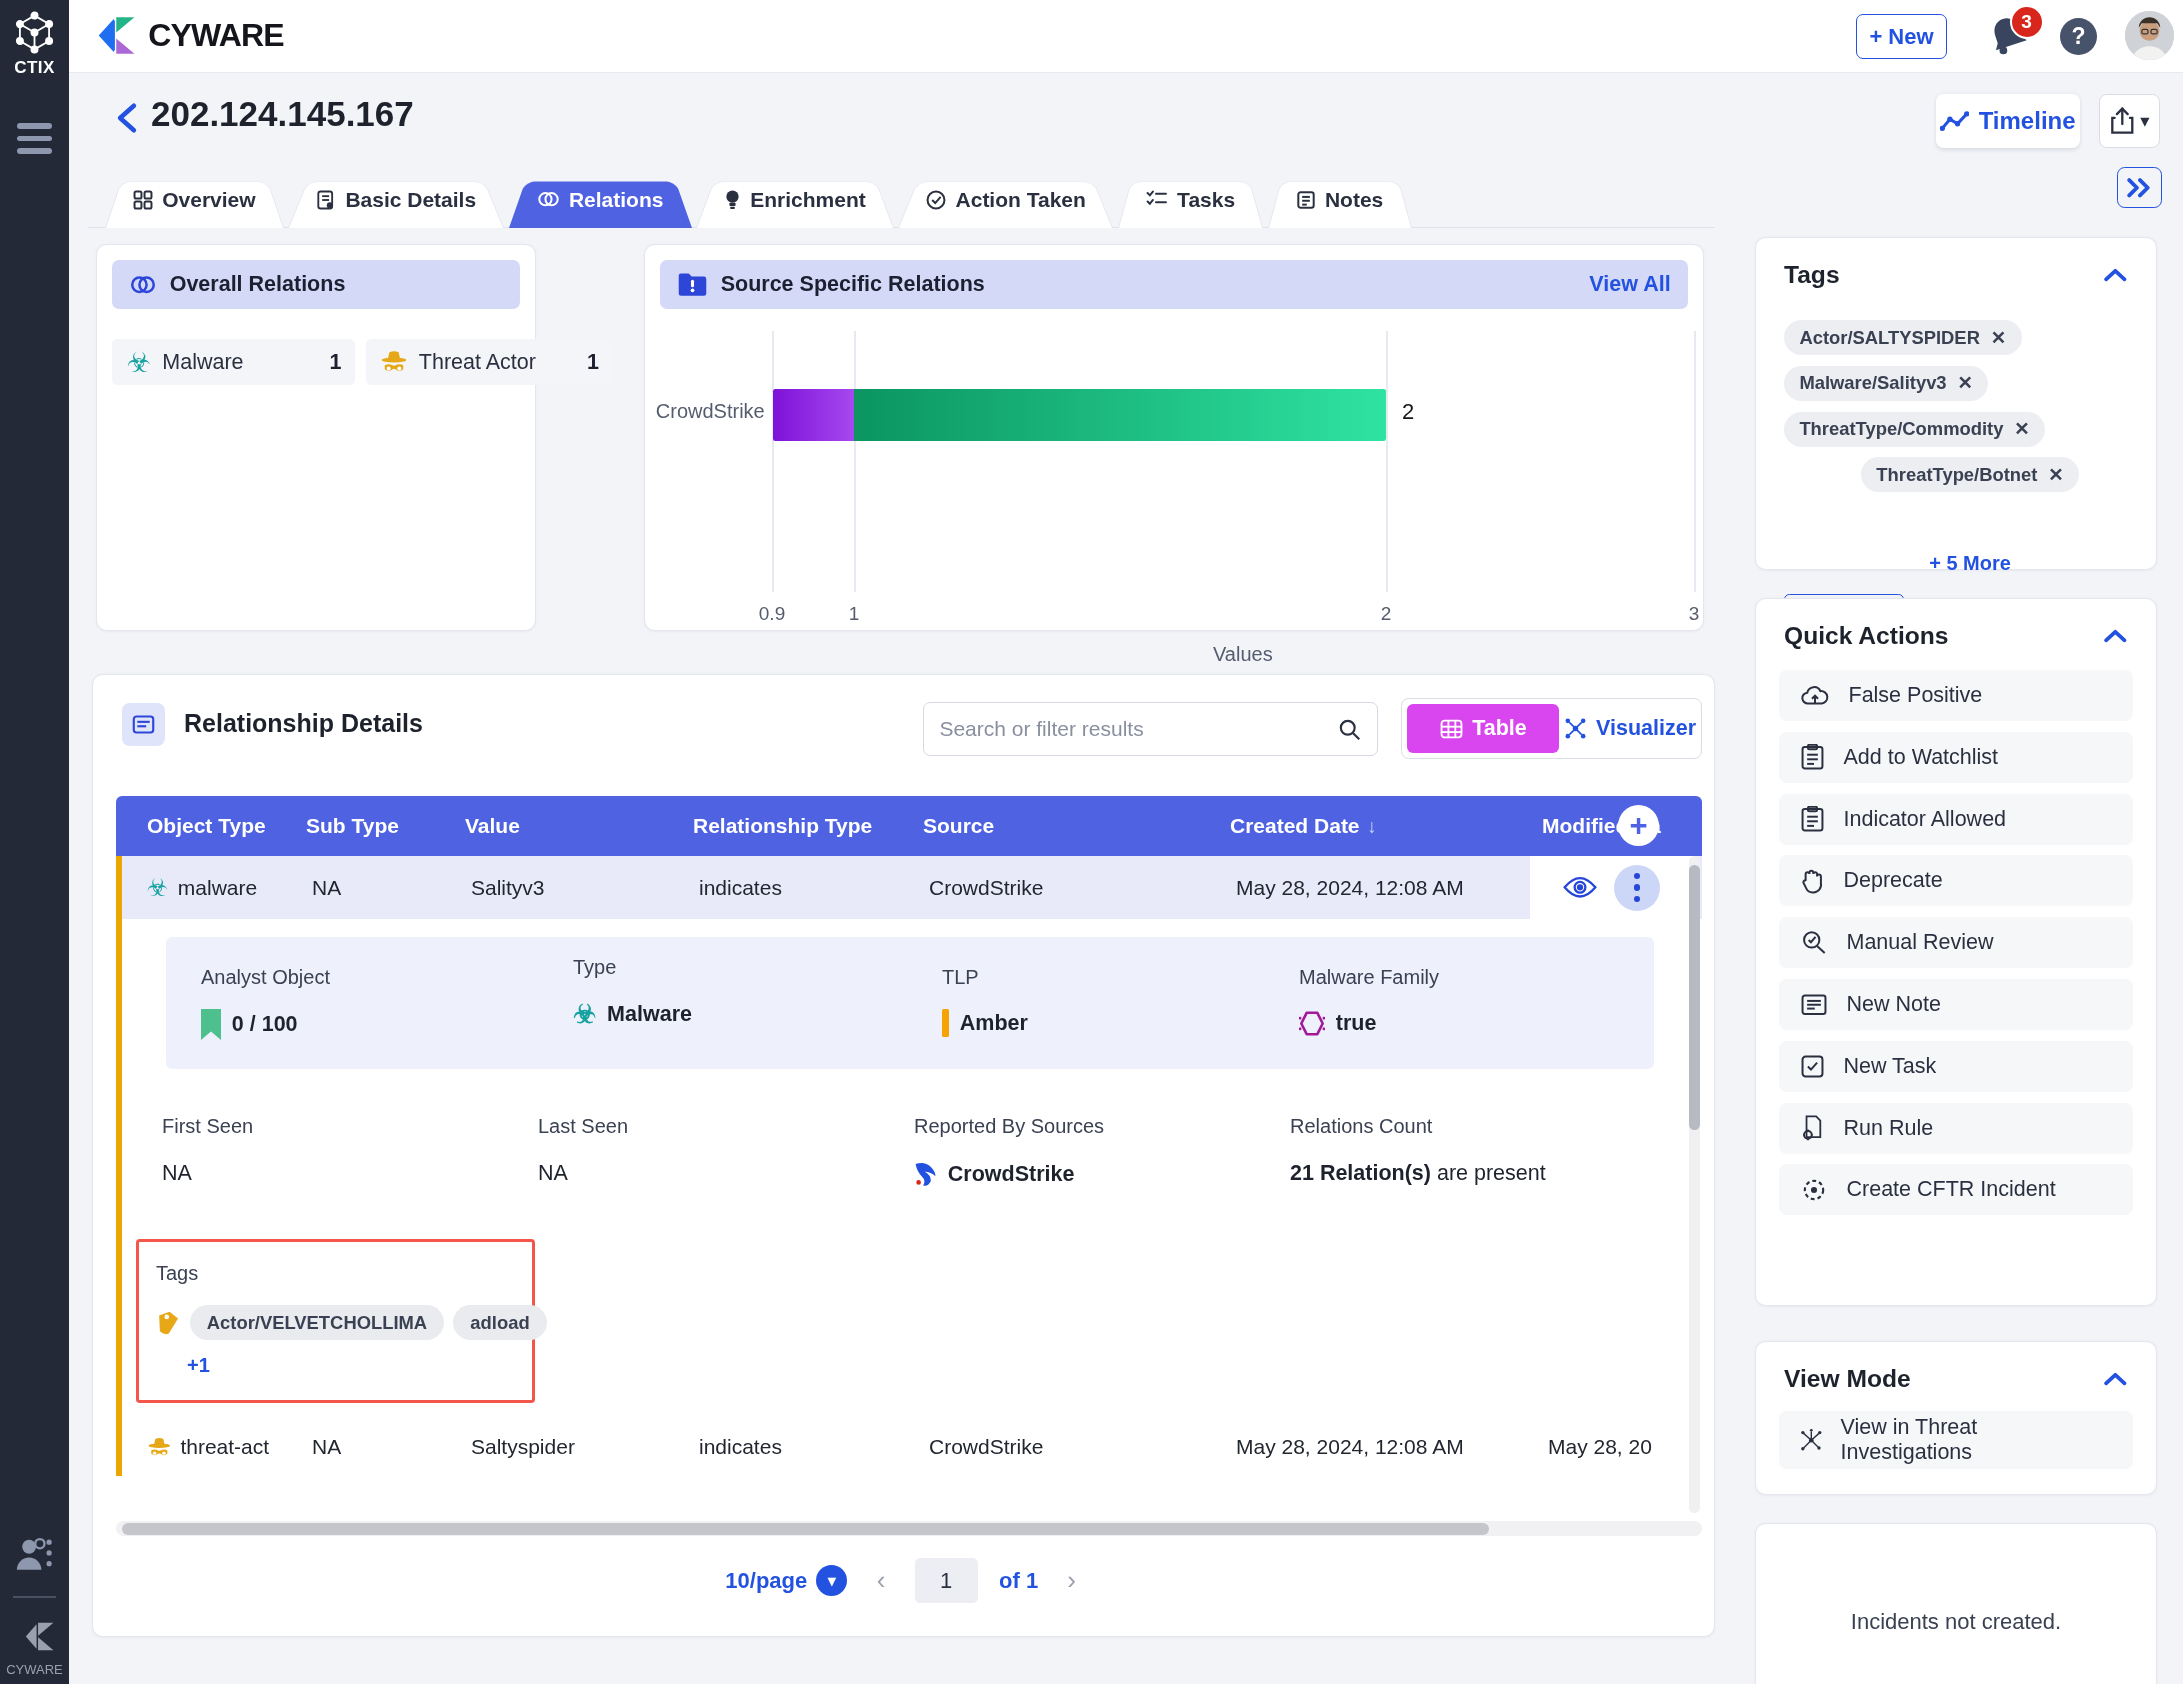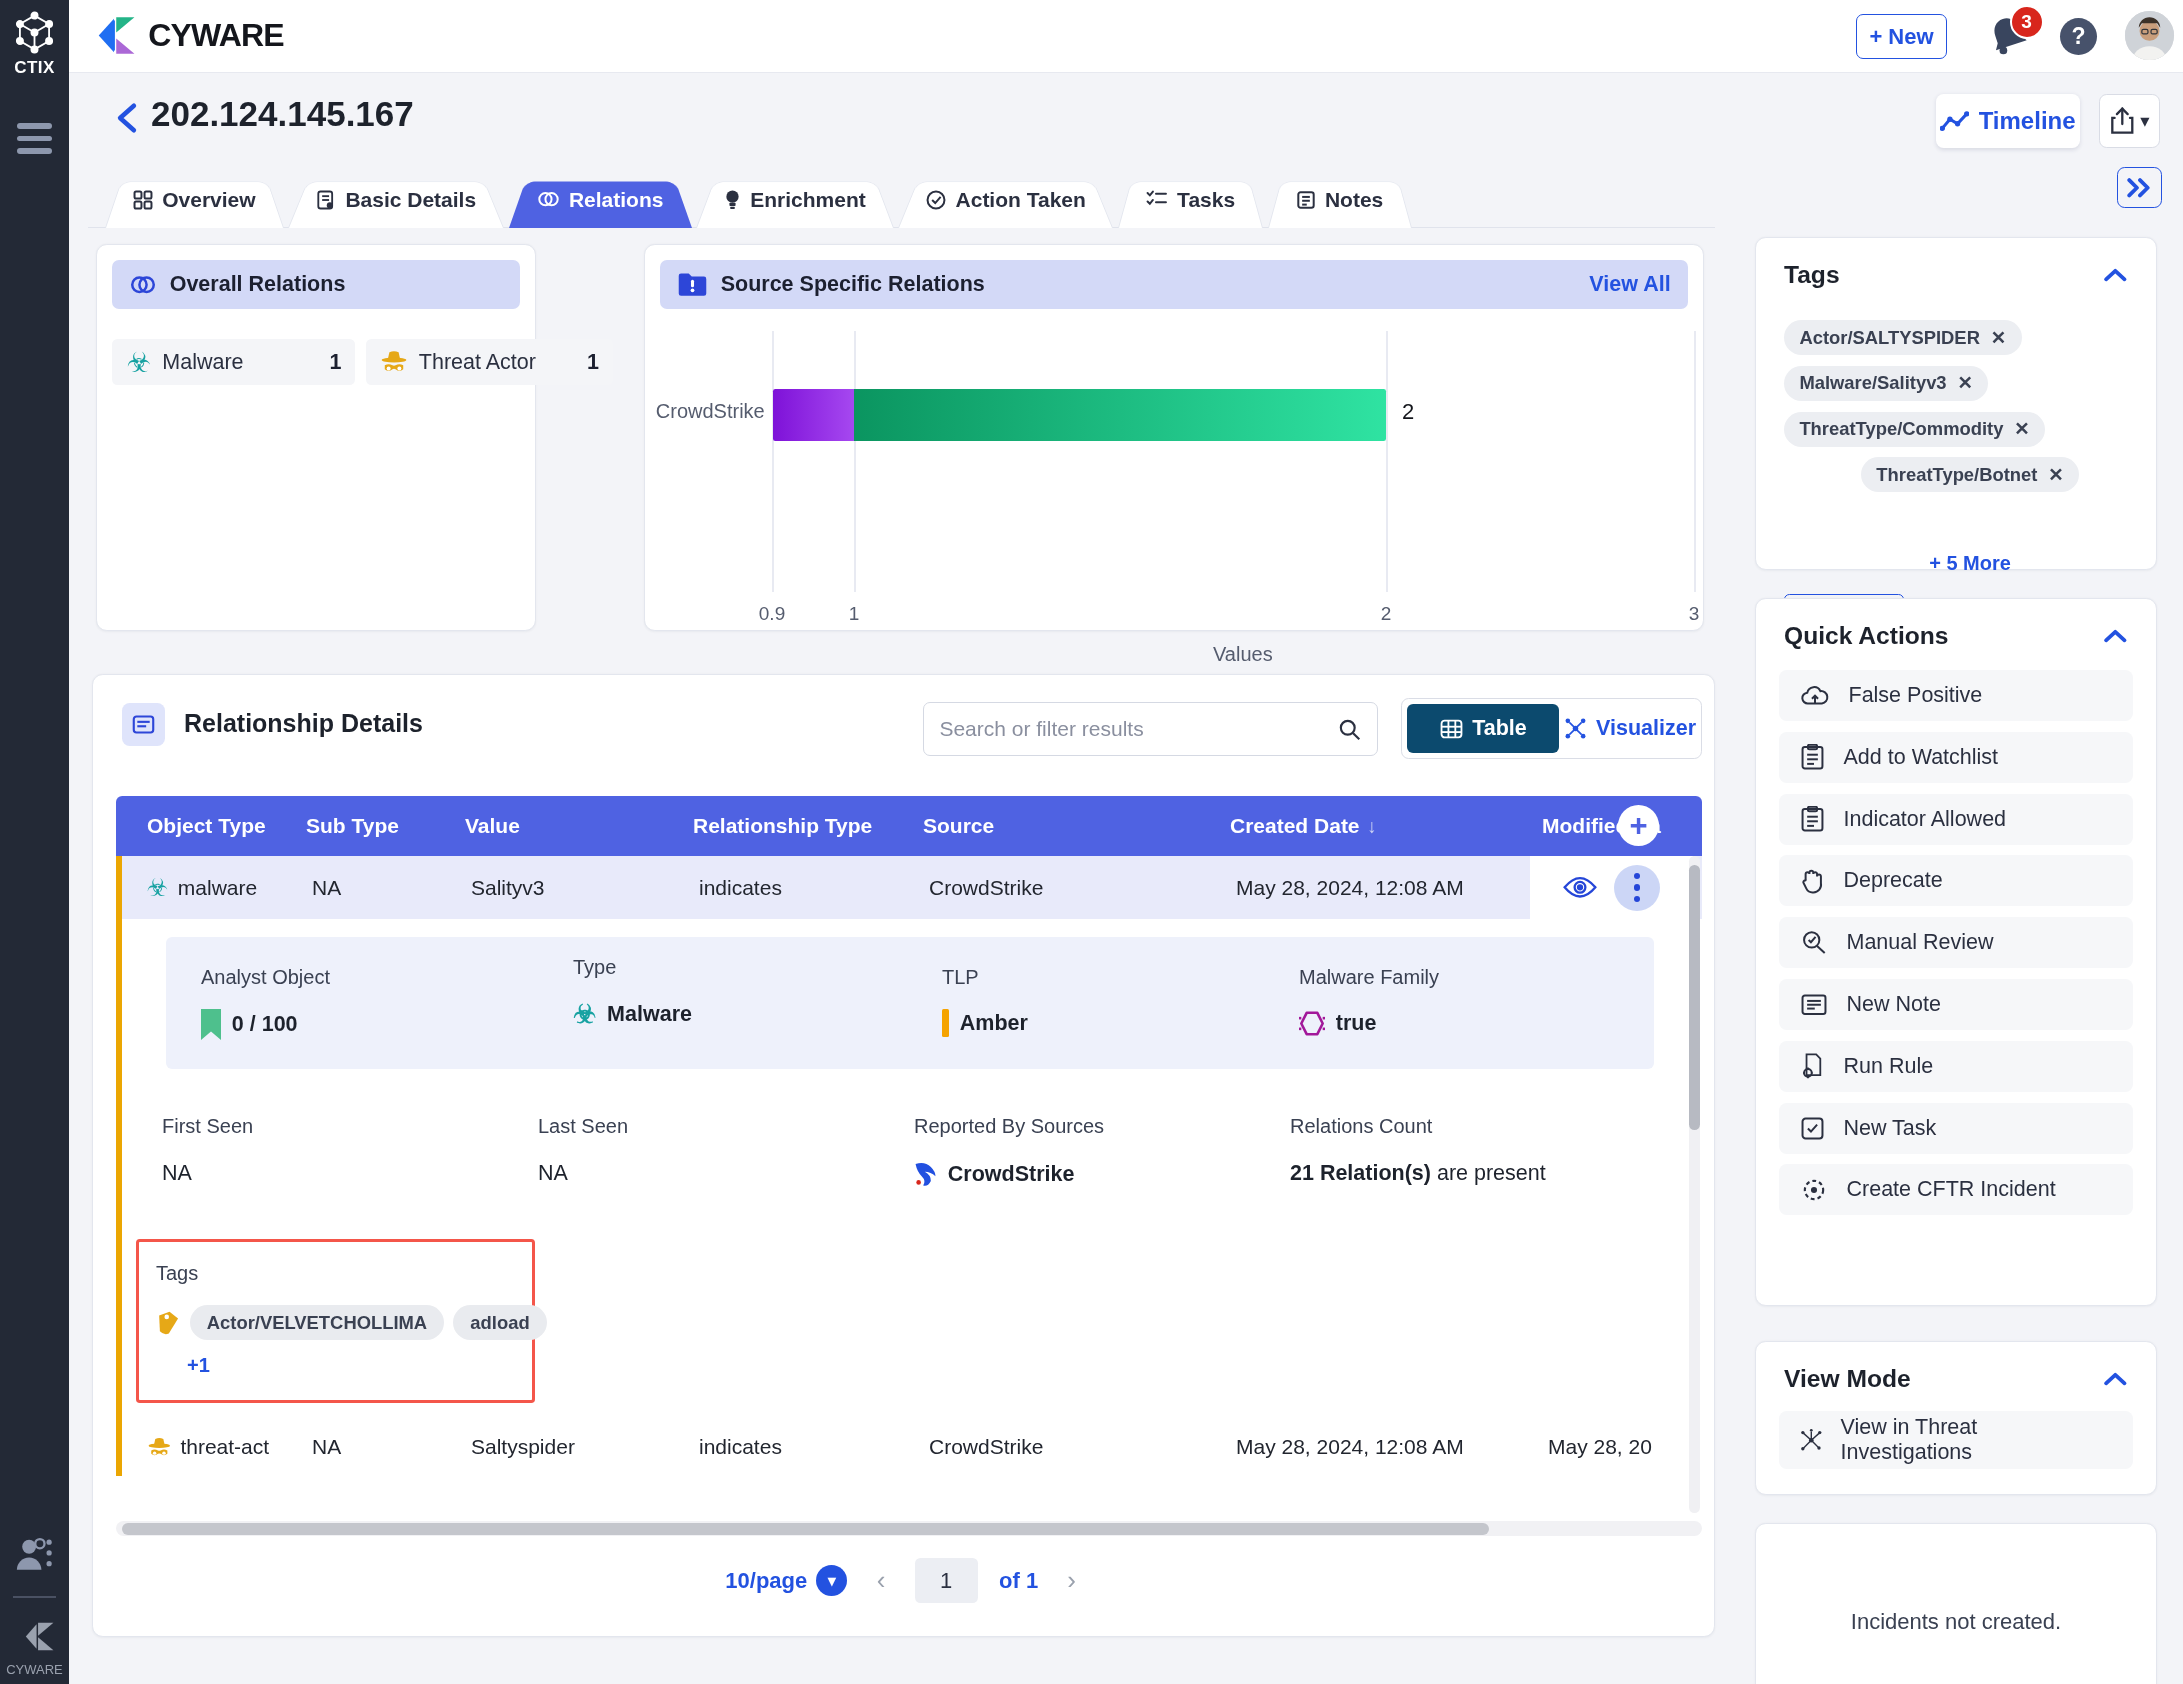"Table" .seg.table-seg { background: #0c4a6e -> #d946ef }
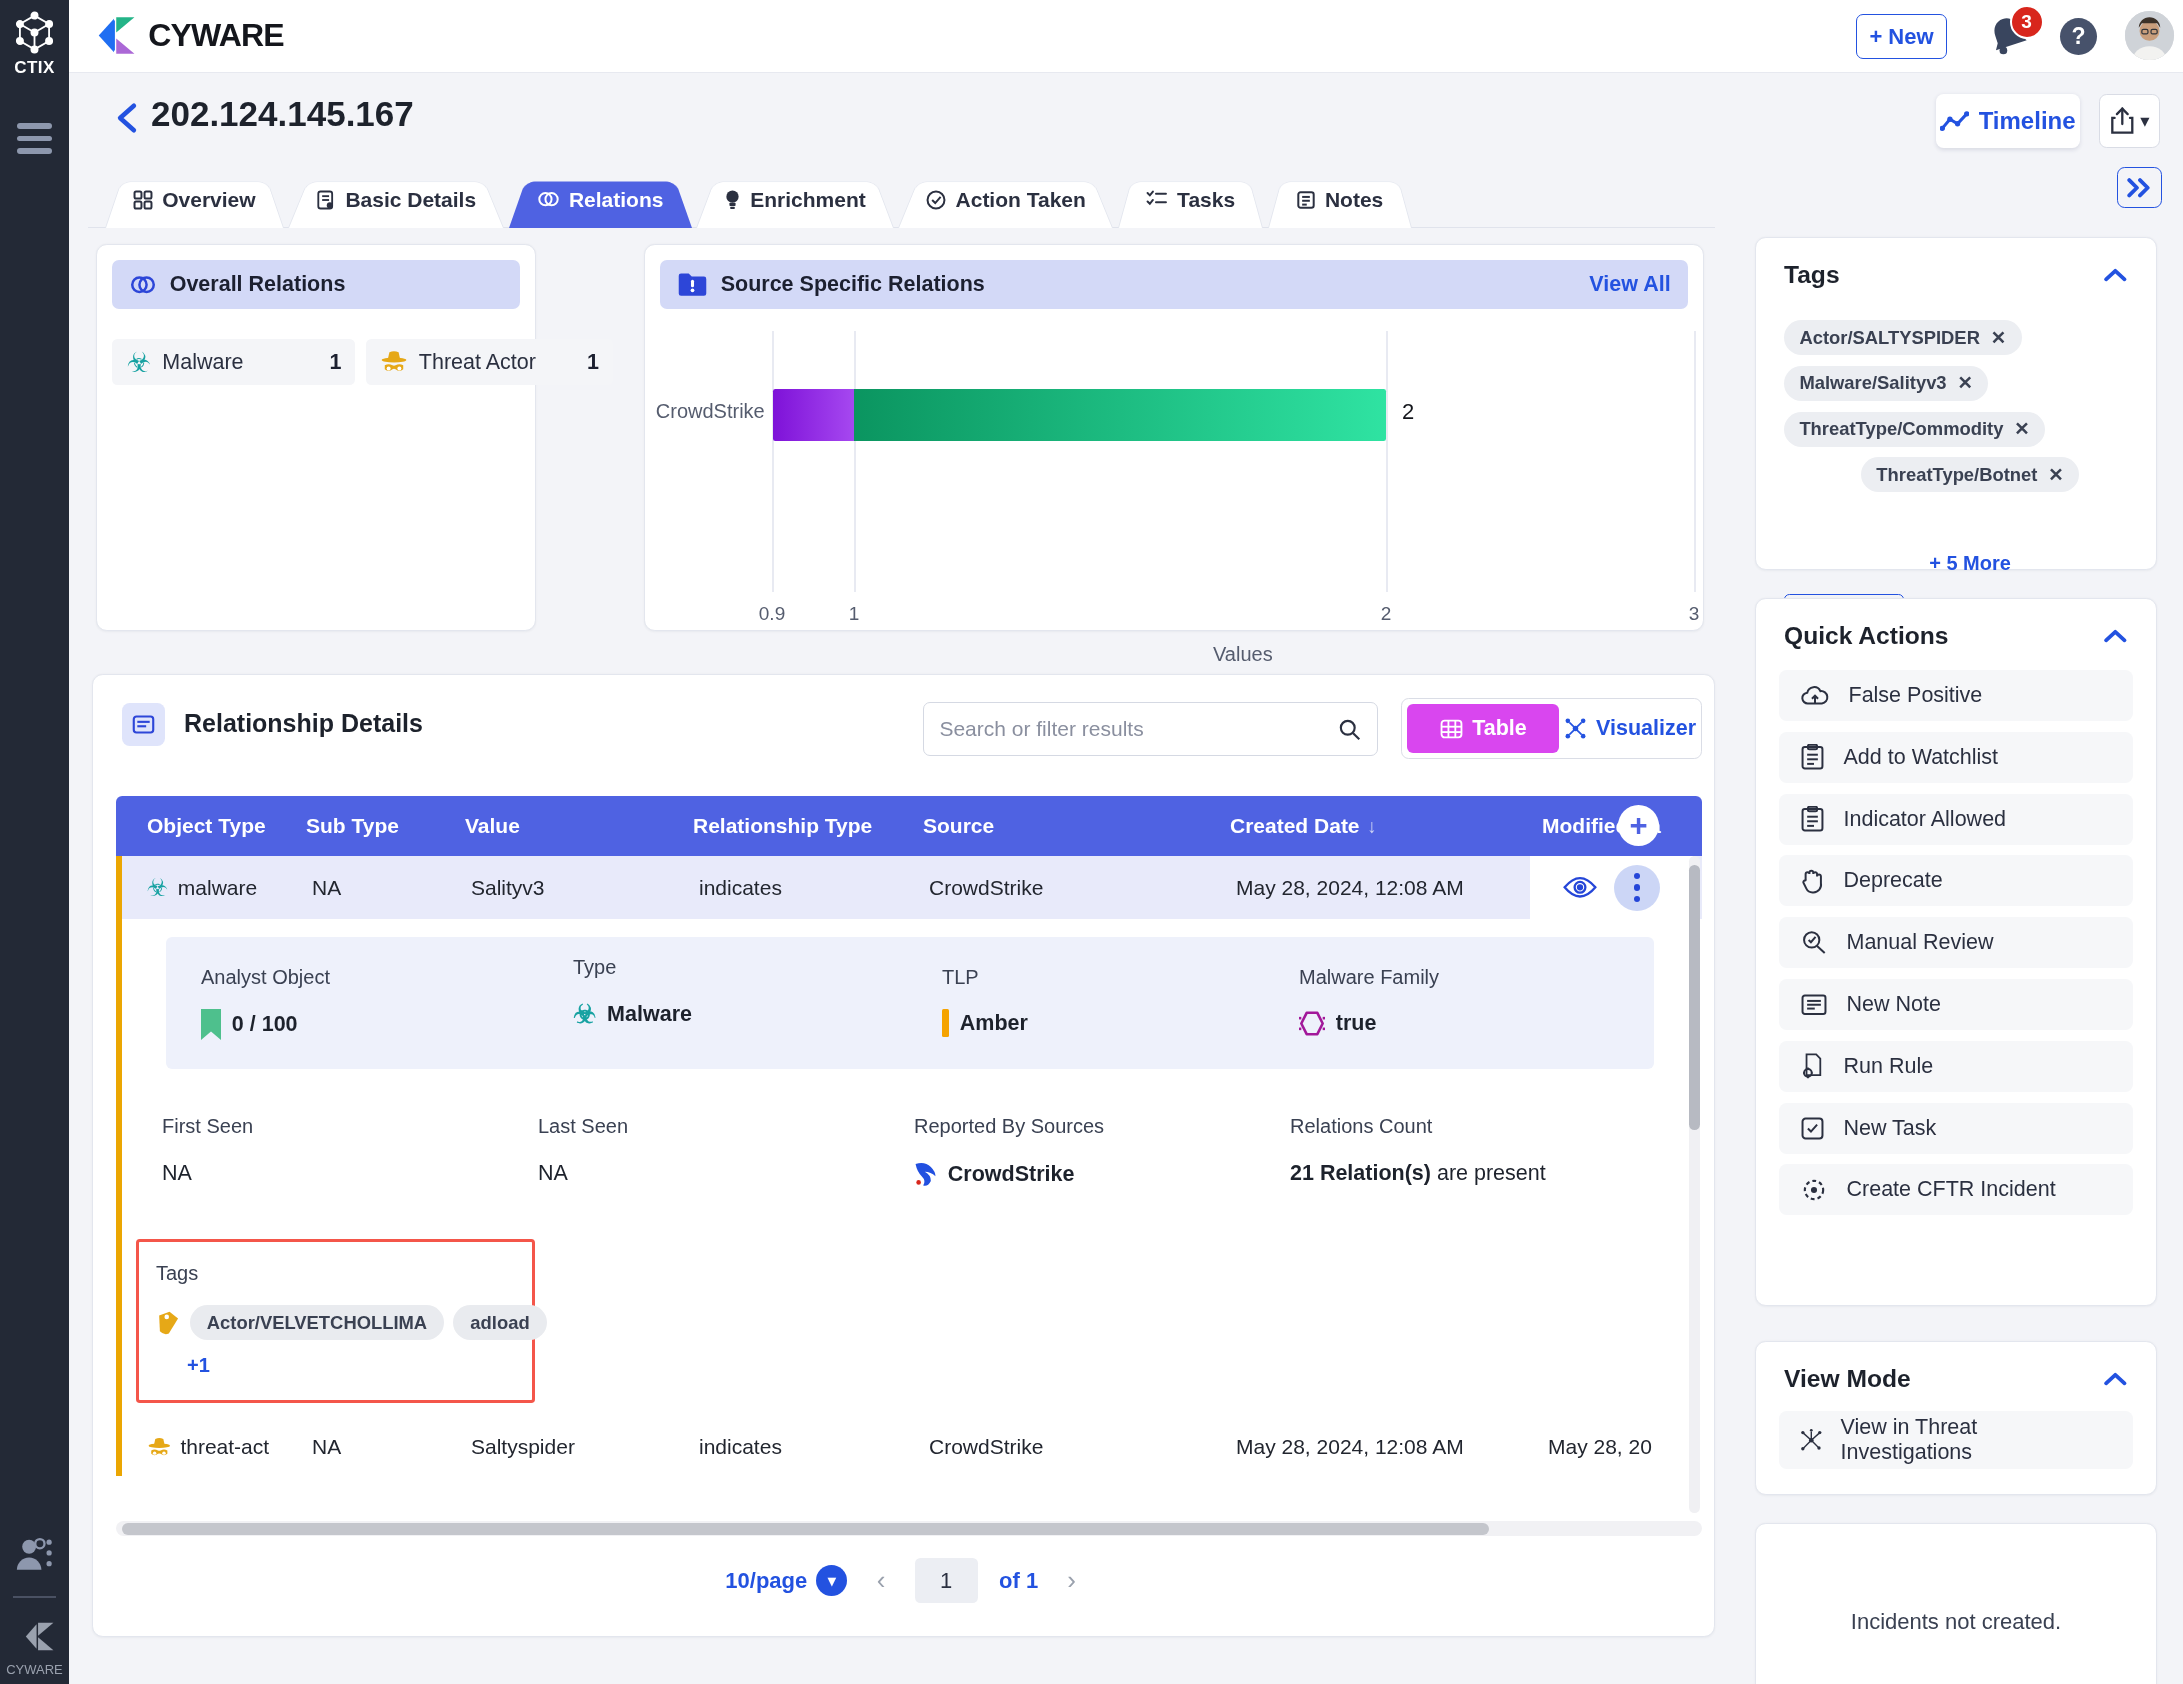"Run Rule" div.qa-item { order: before "New Task" -> after "New Task" }
